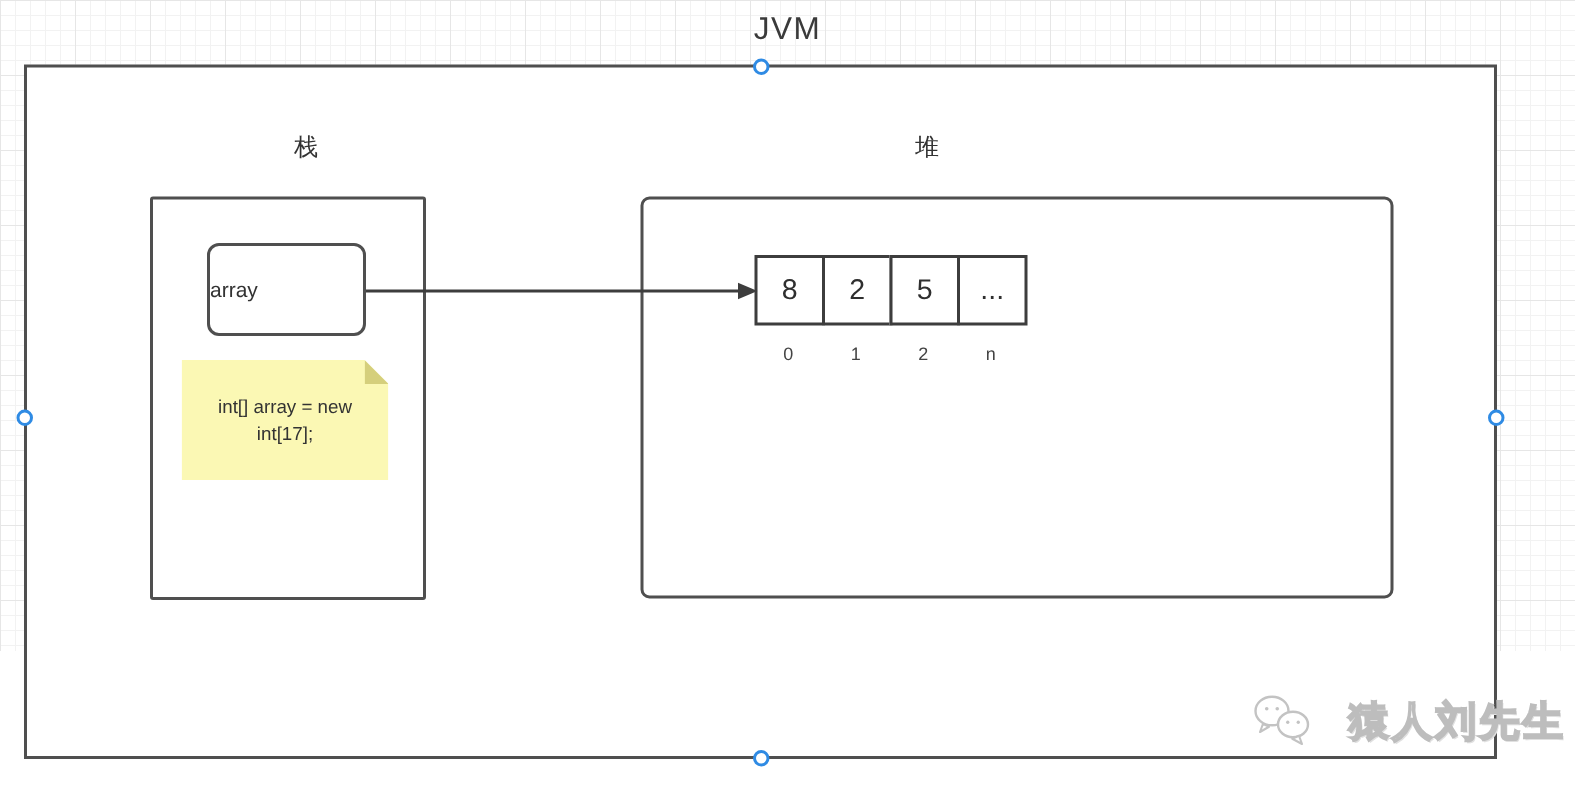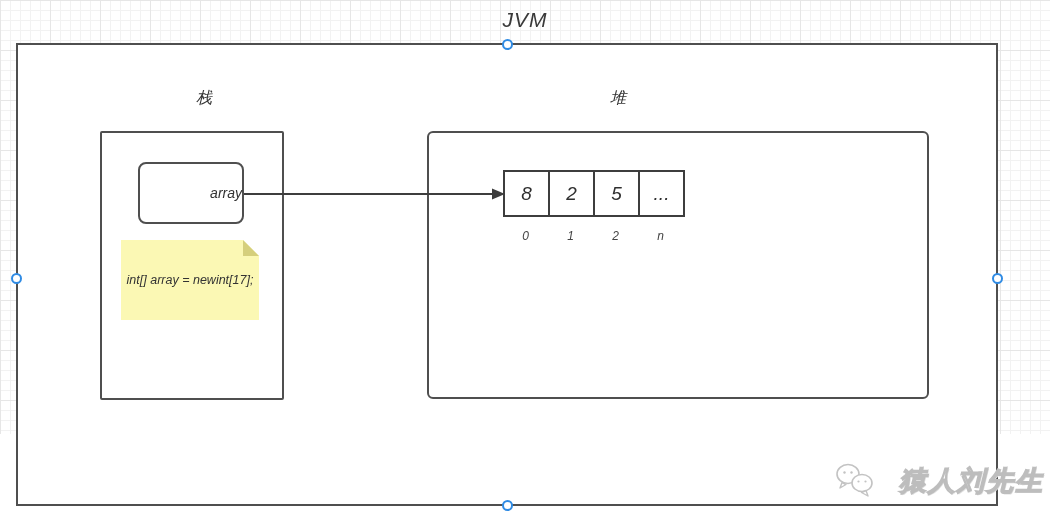"JVM" .canvas { font-style: italic -> none }
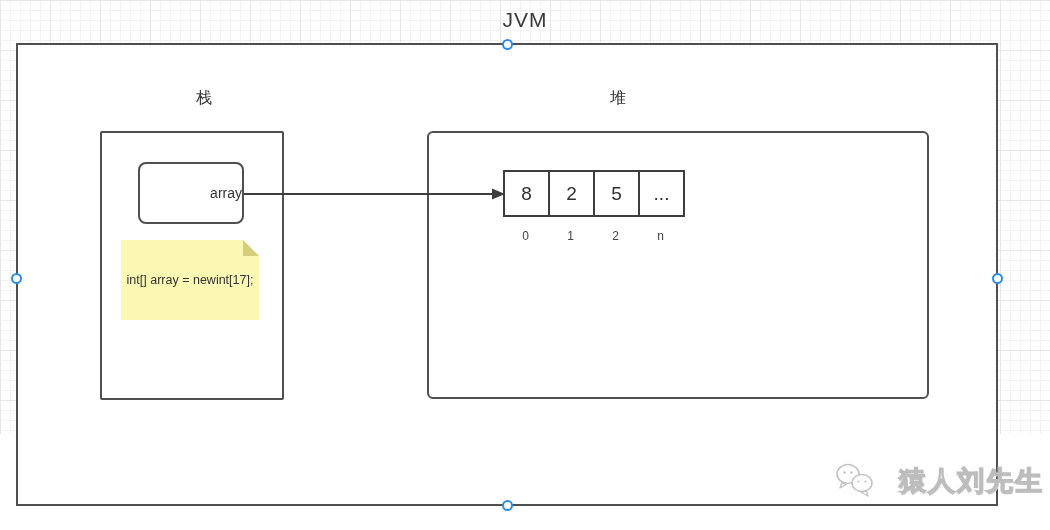"array" .array-box { justify-content: flex-end -> flex-start }
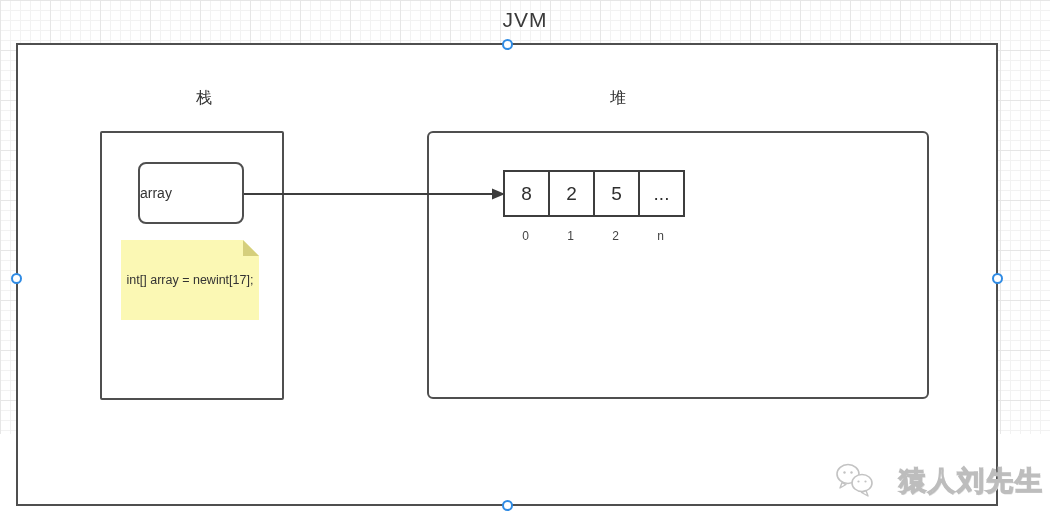"int[] array = new" .sticky-note { flex-direction: row -> column }
